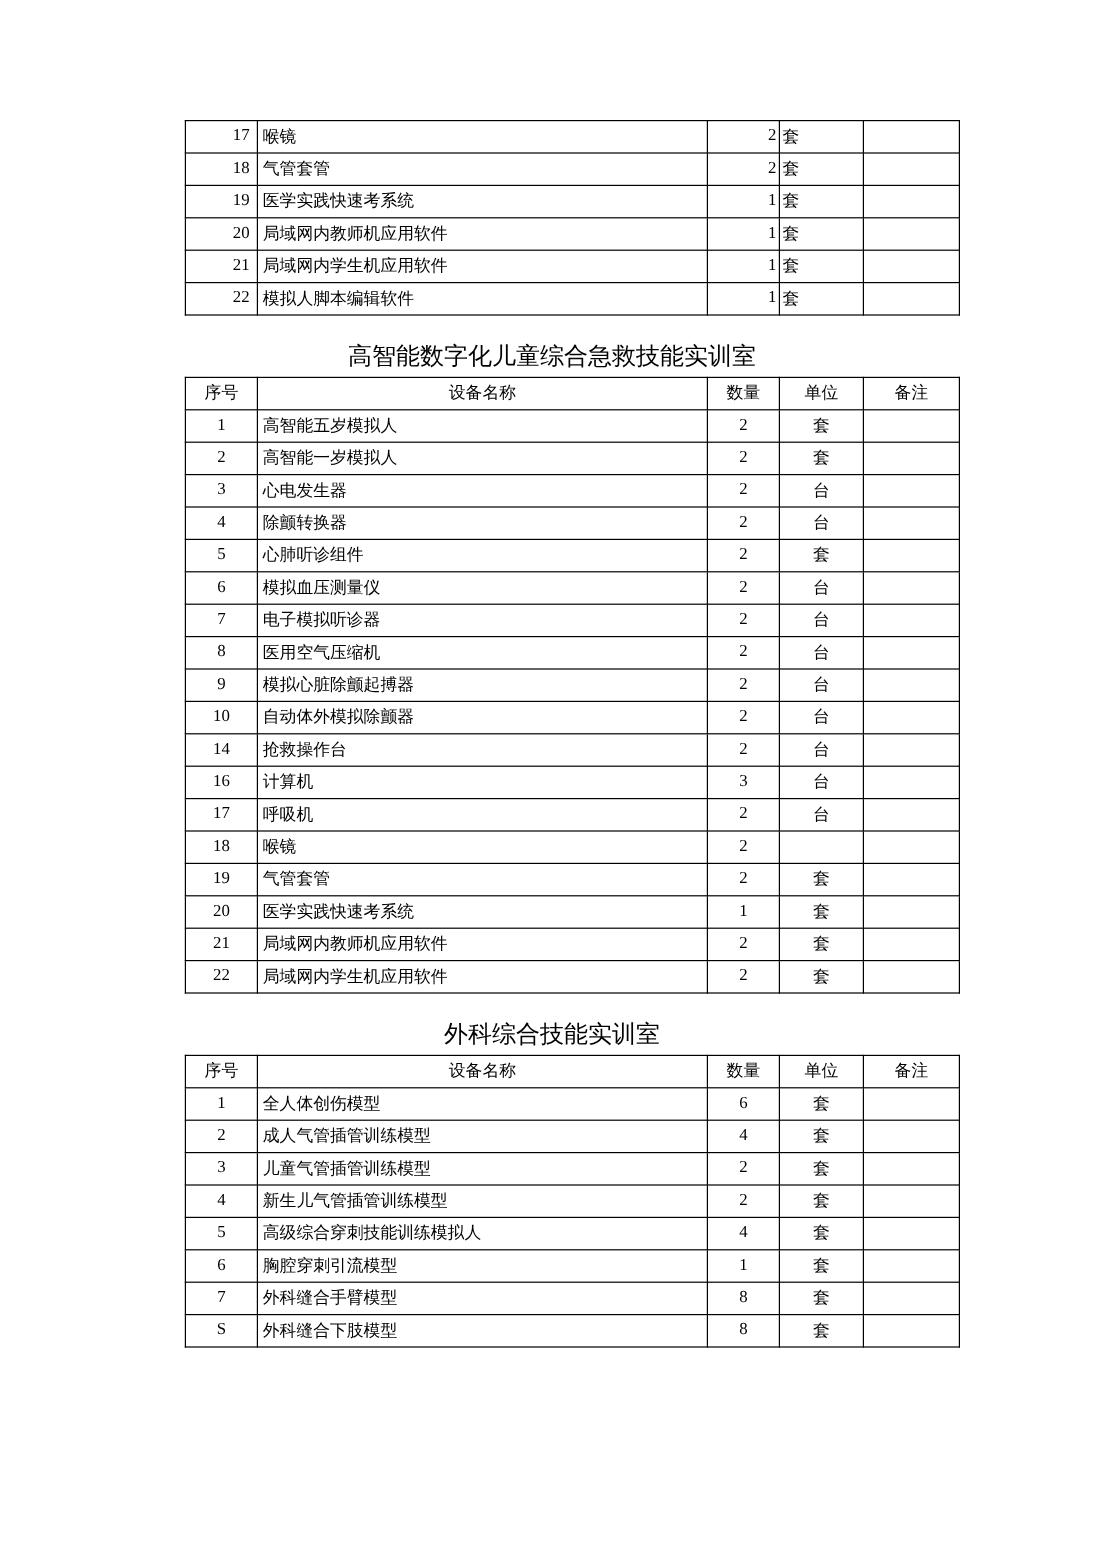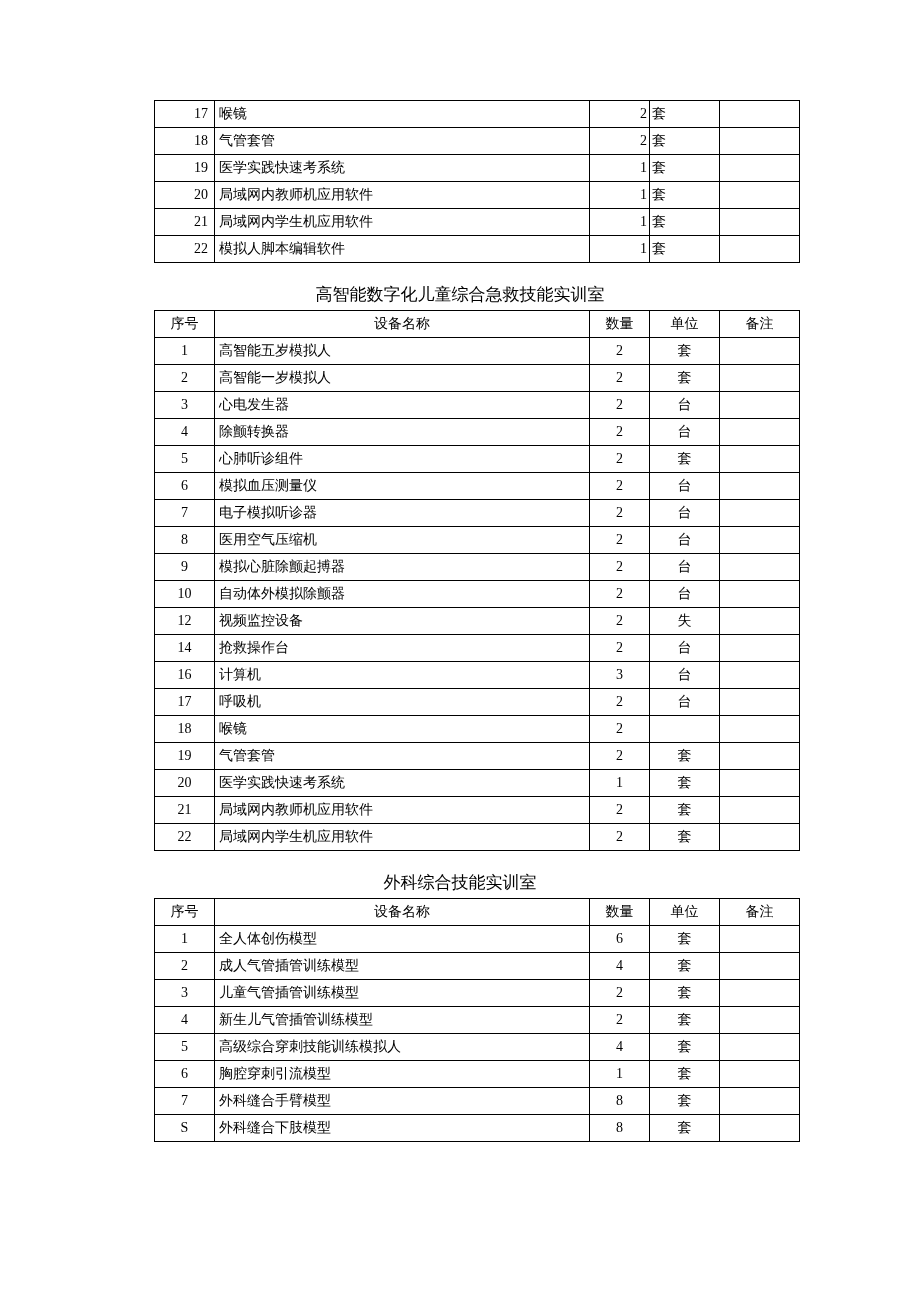"高智能数字化儿童综合急救技能实训室" .section-title { font-size: 17px -> 20px }
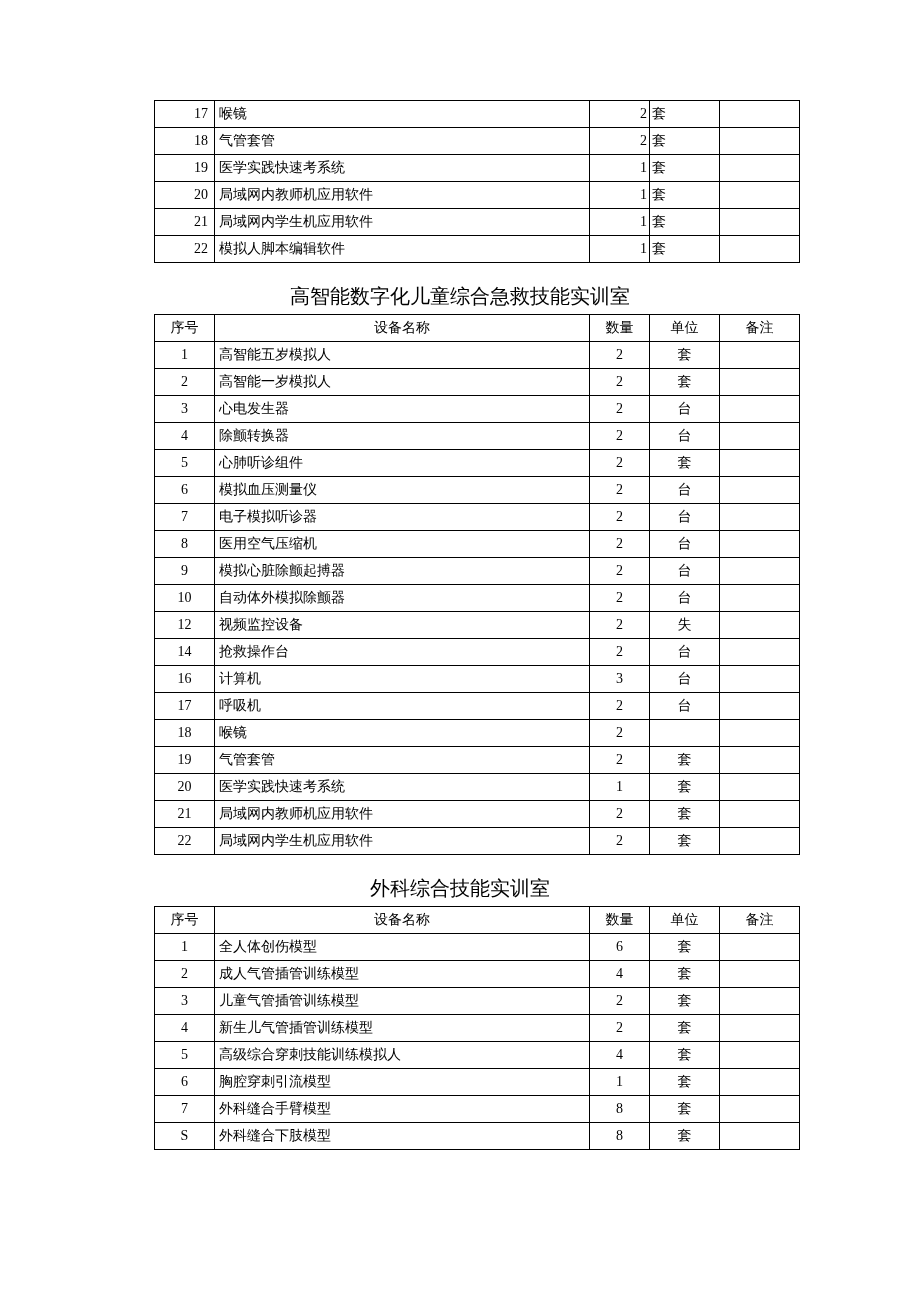"12" tr { html: <tr> <td>12</td> <td>视频监控设备</td> <td>2</td> <td>失</td> <td></td> </tr> -> none }
